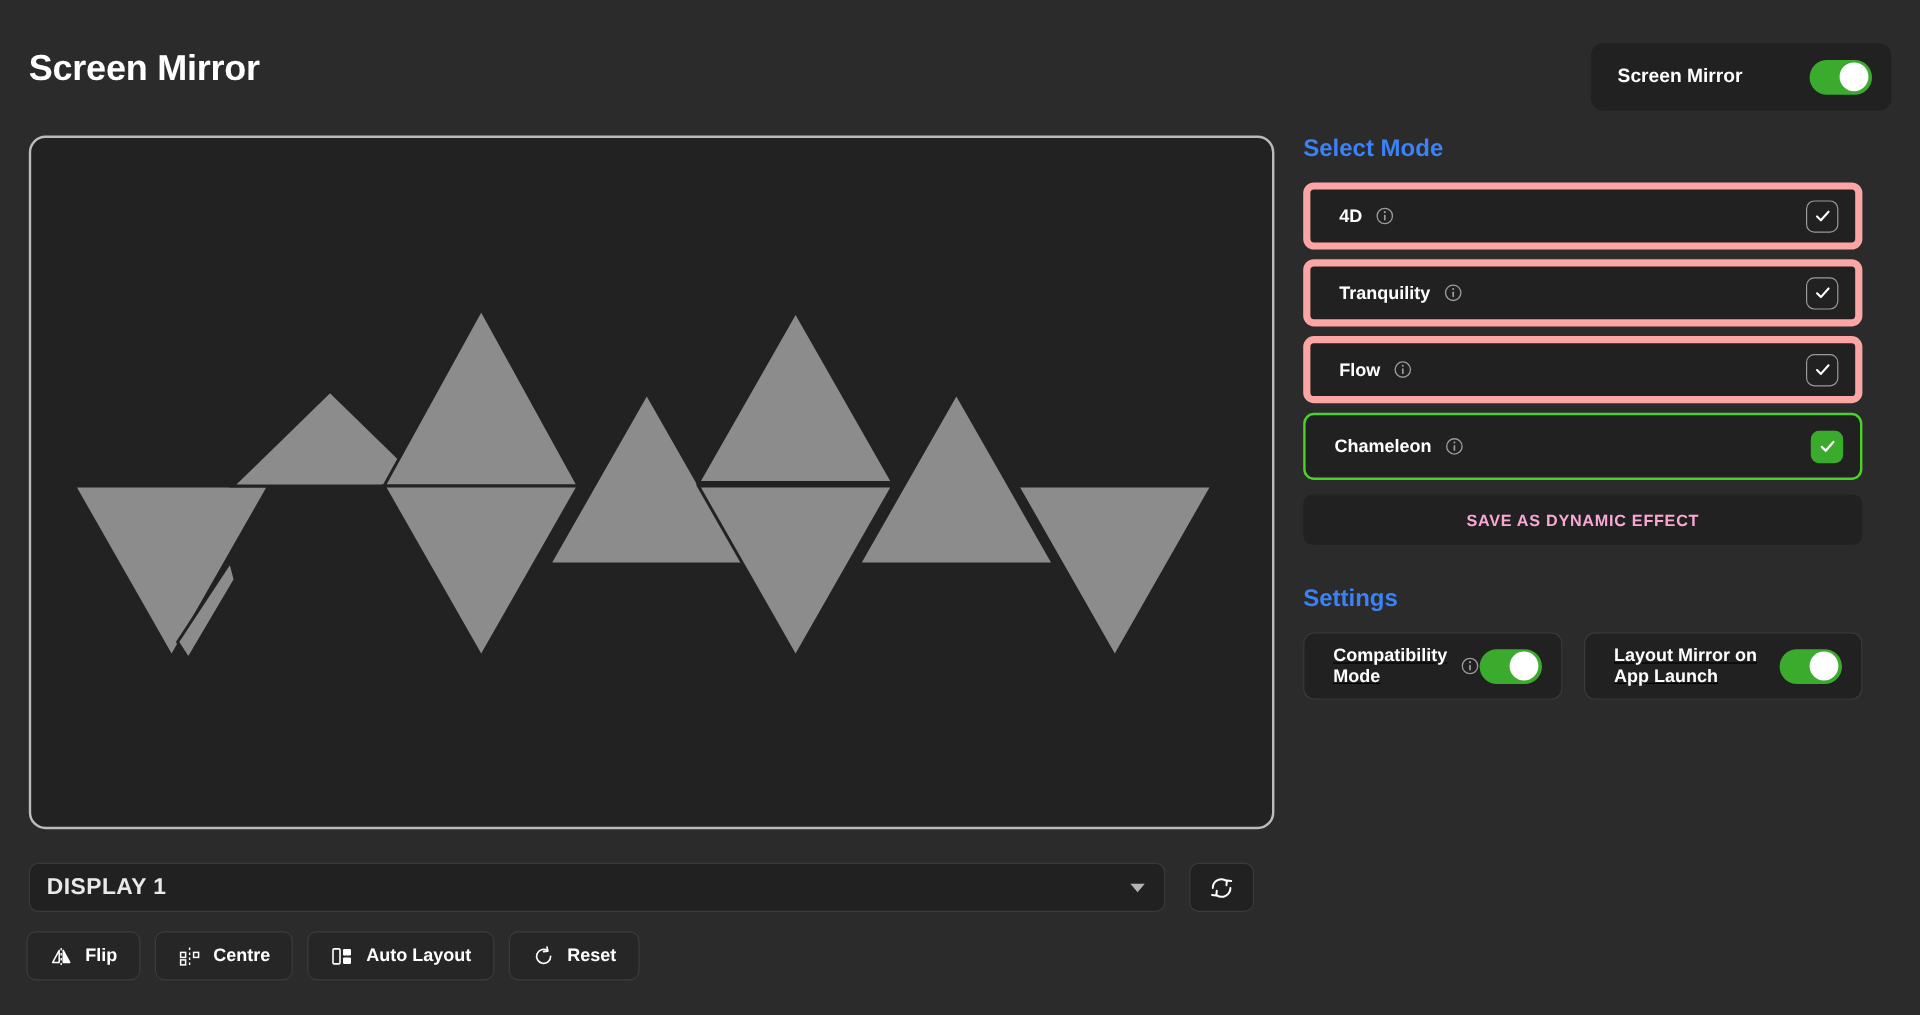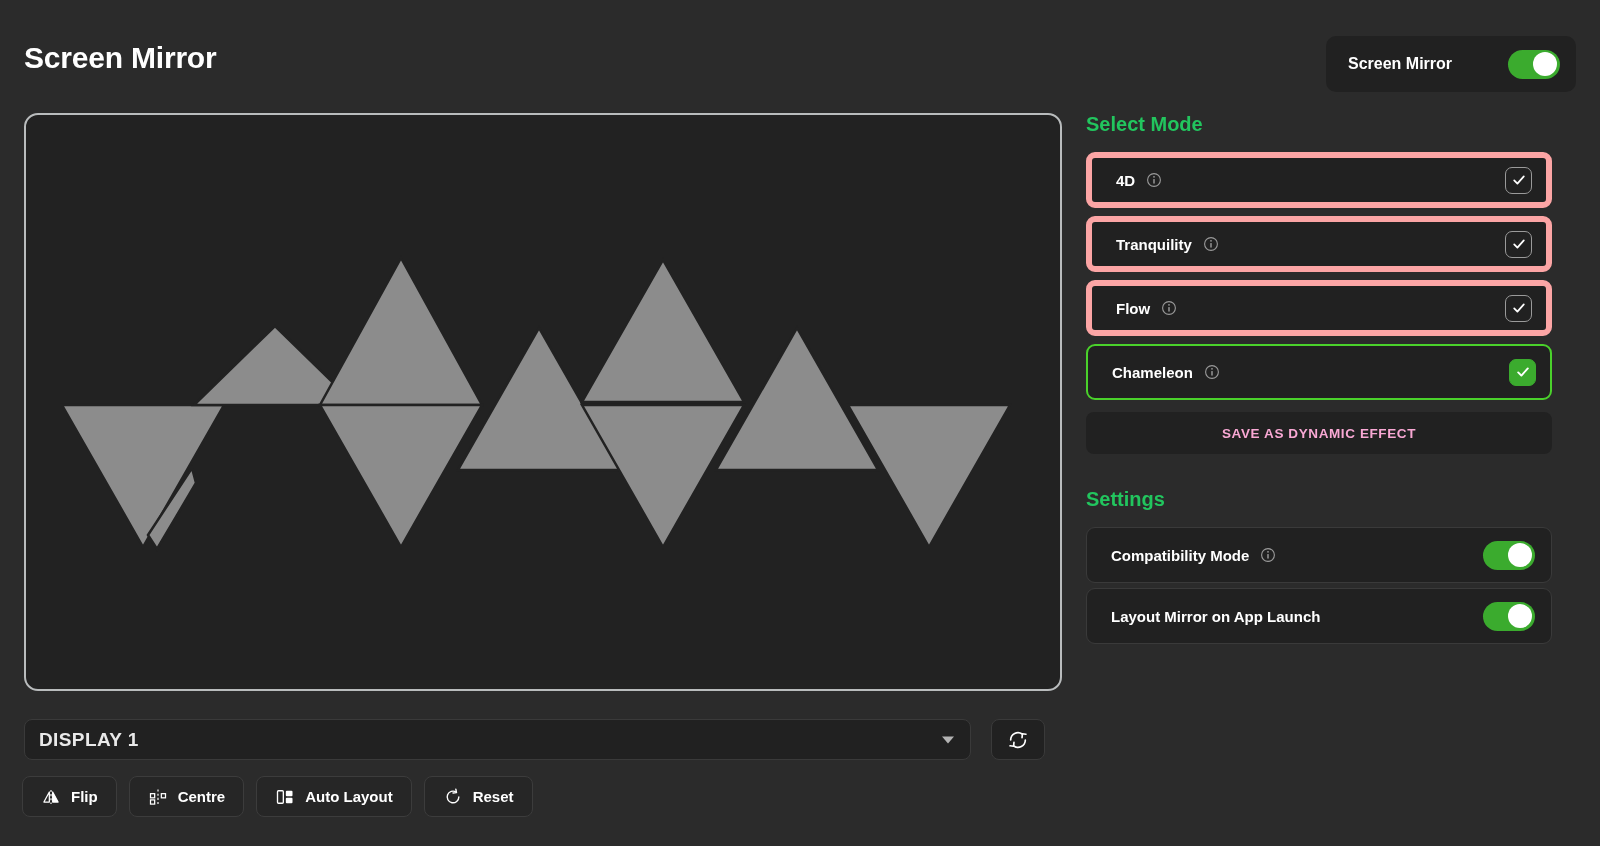"Select Mode" .section-heading { color: #22c55e -> #3b82f6 }
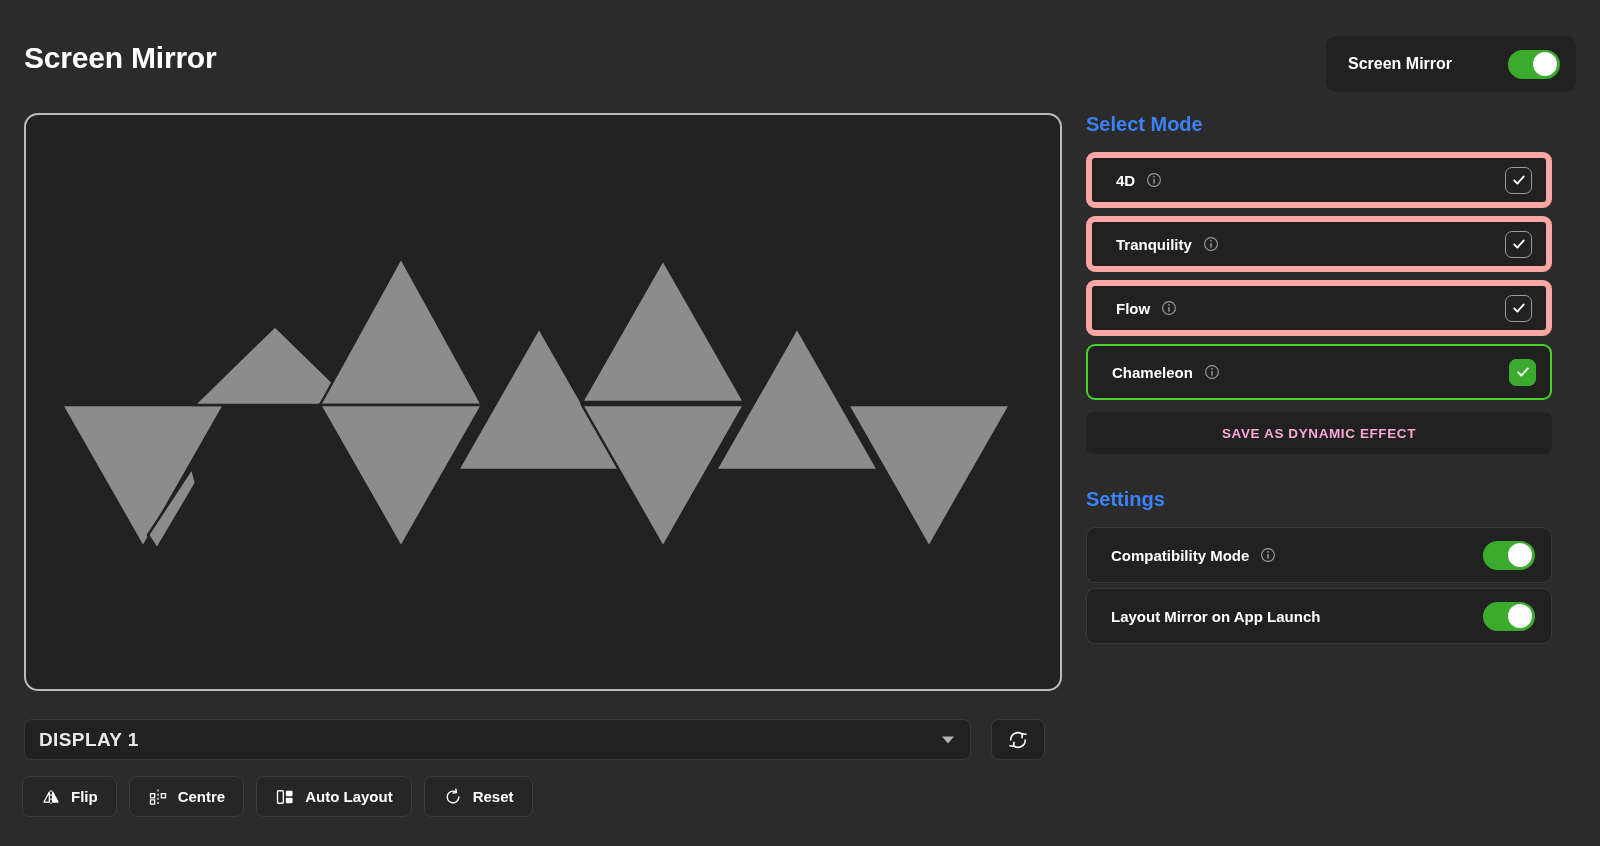"Compatibility Mode" .settings-list { flex-direction: column -> row; gap: 5px -> 18px; text-decoration: none -> underline }
